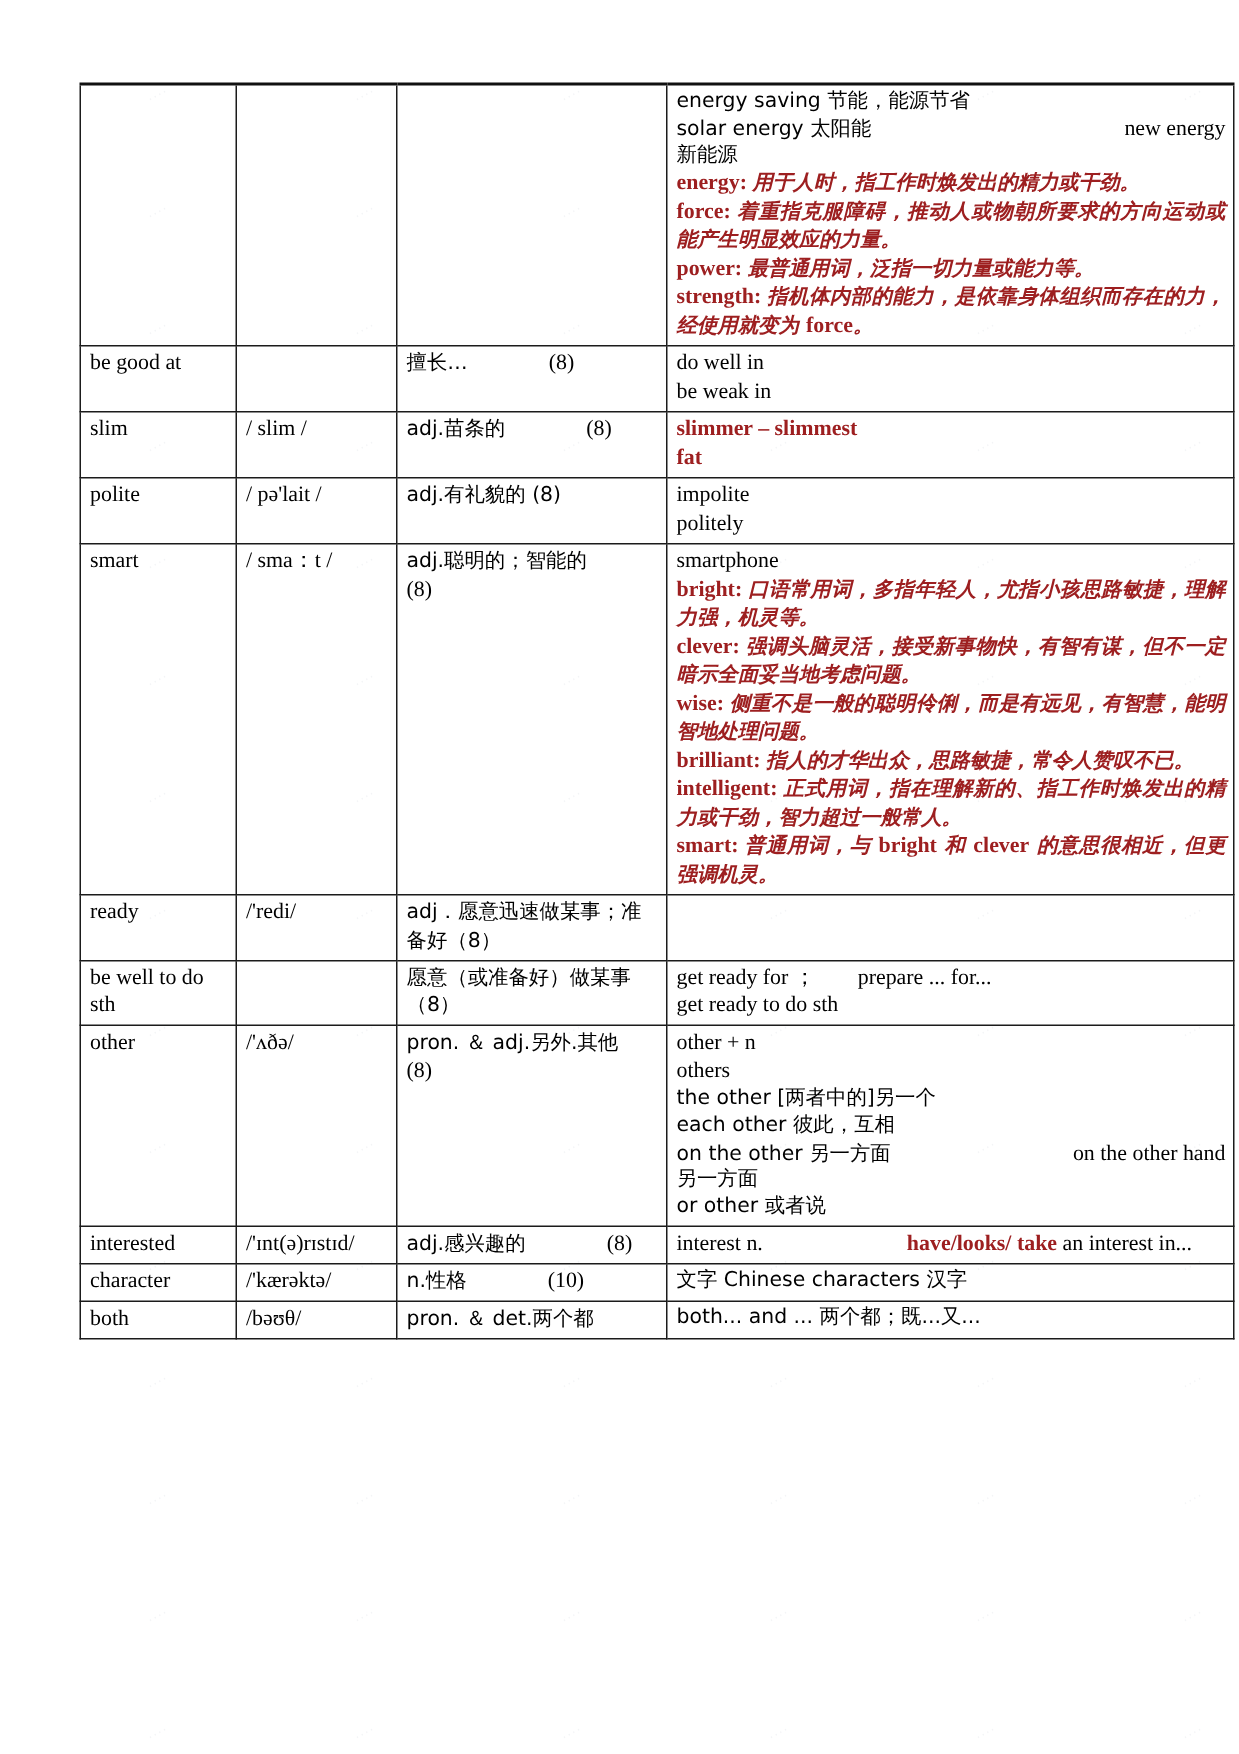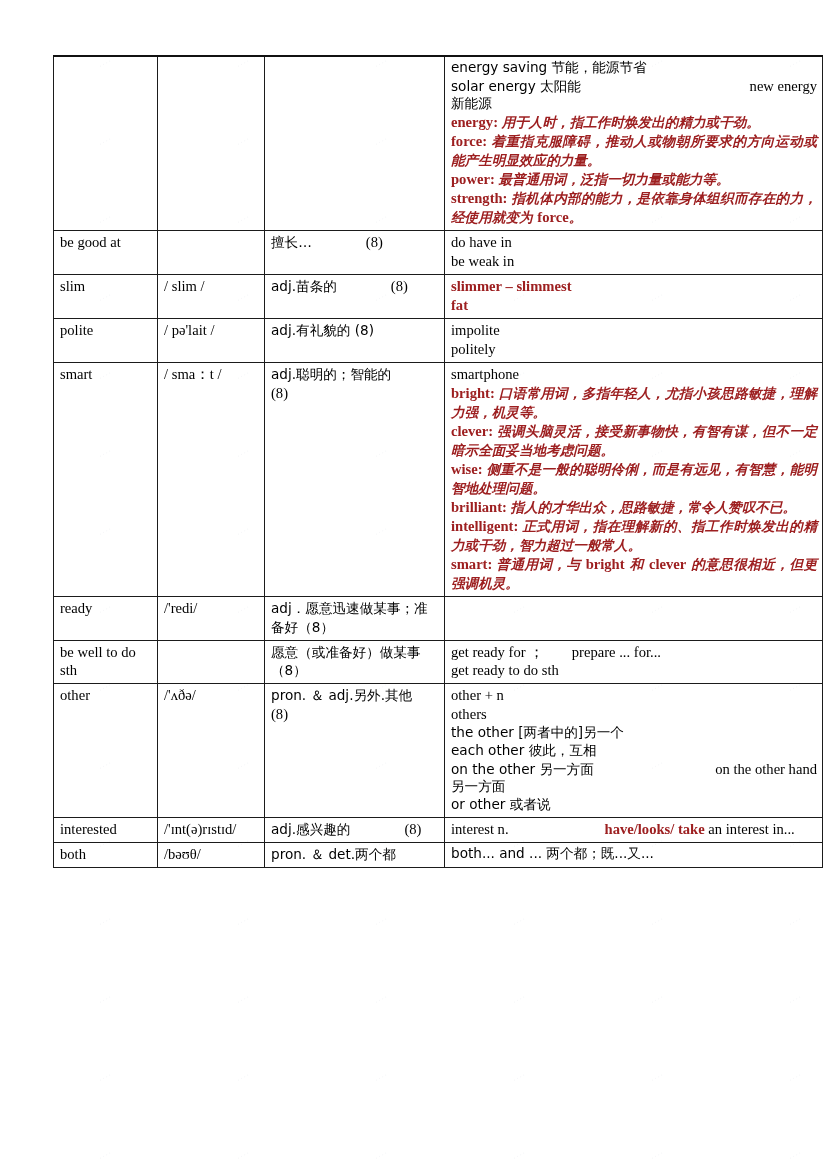"do have in" span.line { text: have -> well }
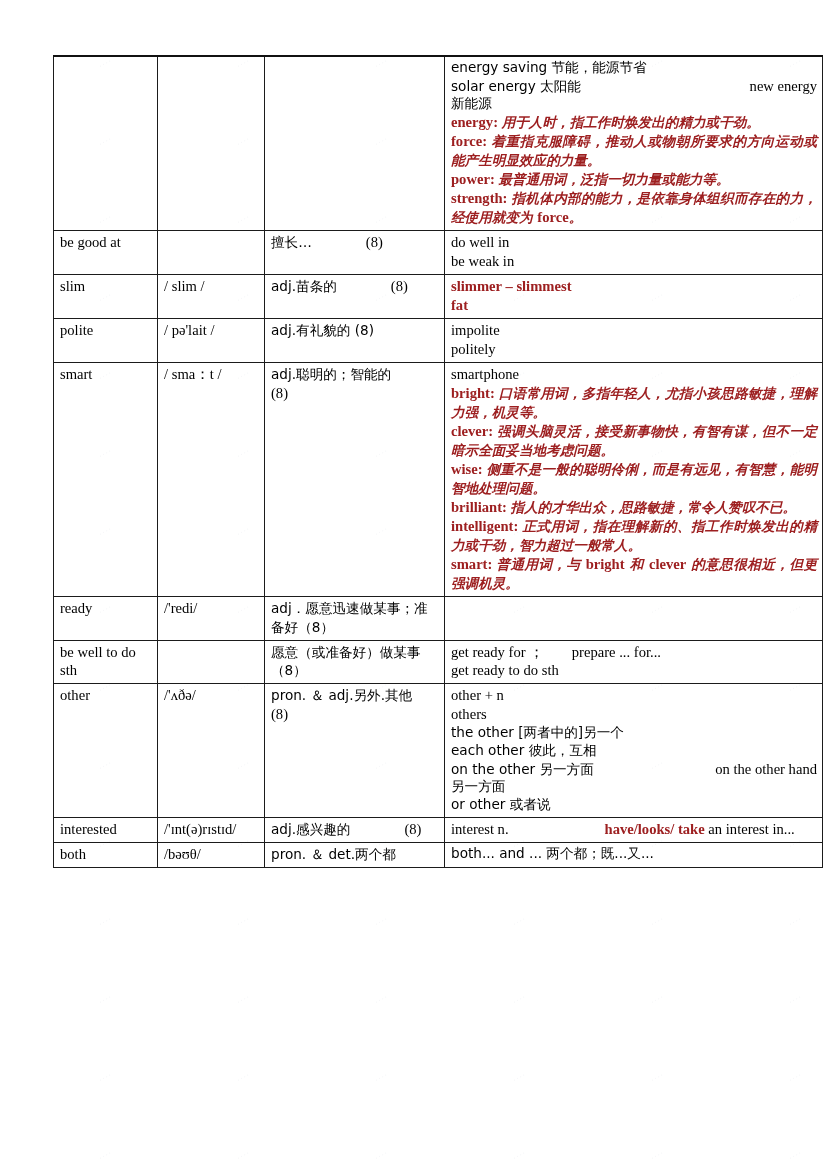"character" tr { html: none -> <tr> <td>character</td> <td>/'kærəktə/</td> <td> <span>n.性格</span><span></span><span>(10)</span> </td> <td> <span>文字 Chinese characters 汉字</span> </td> </tr> }
